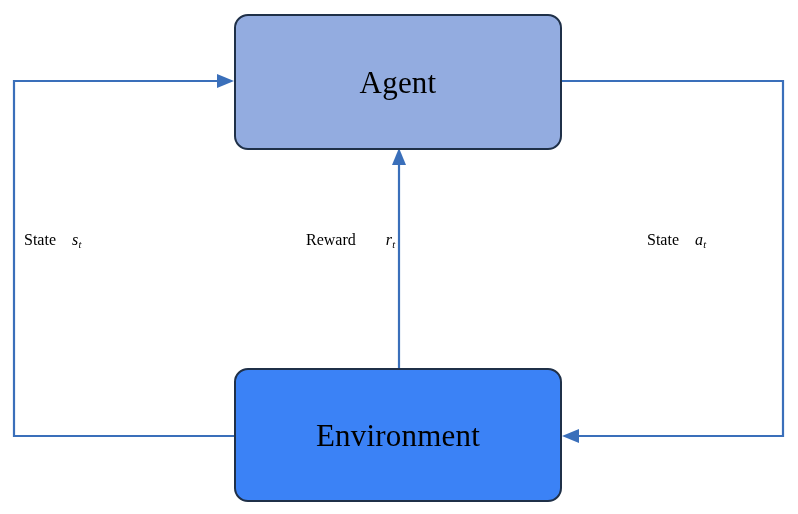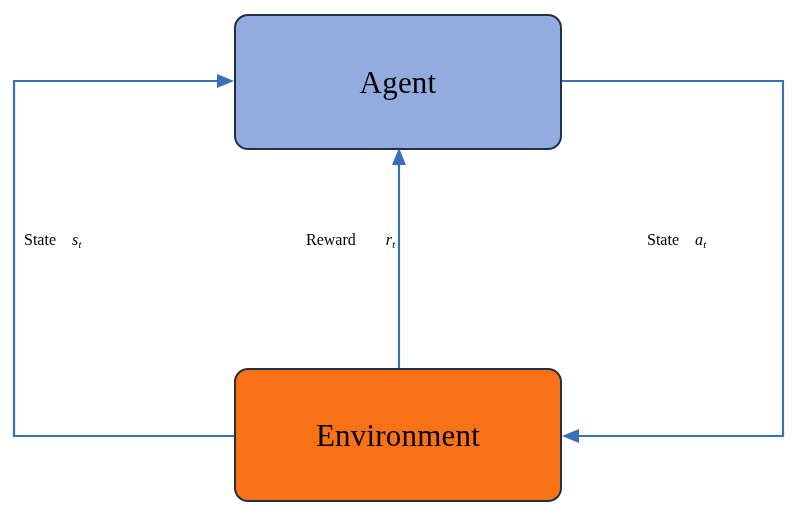"Environment" #environment-node { background: #f97316 -> #3b82f6 }
